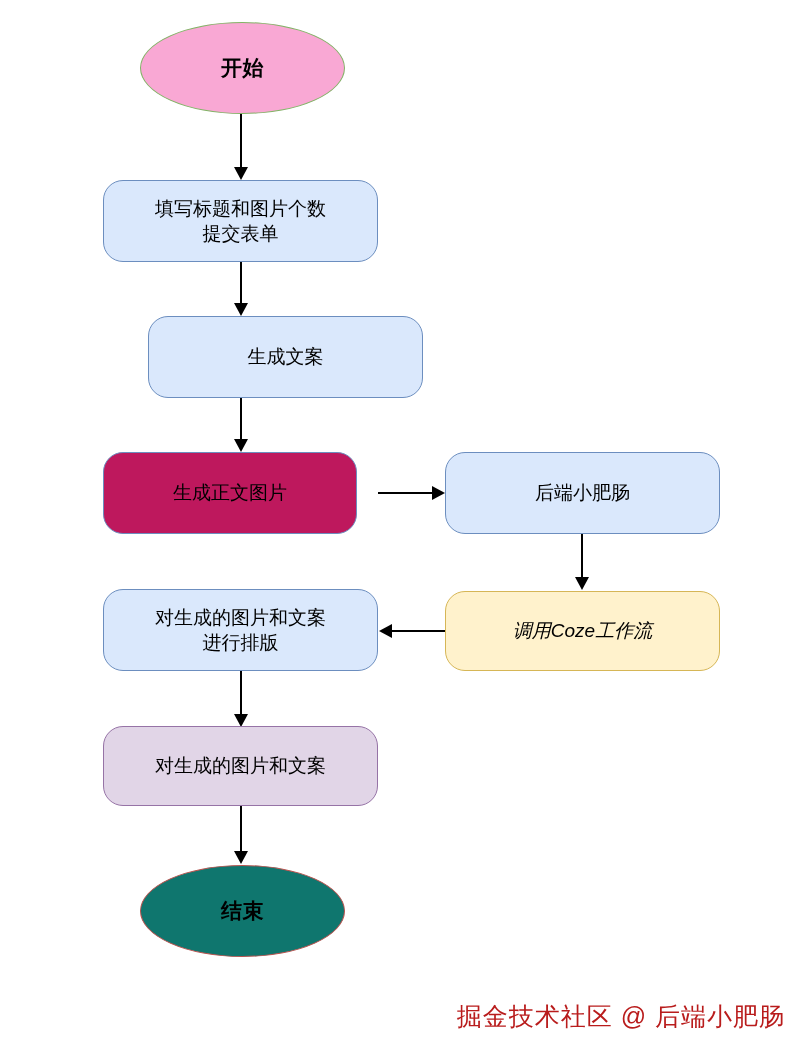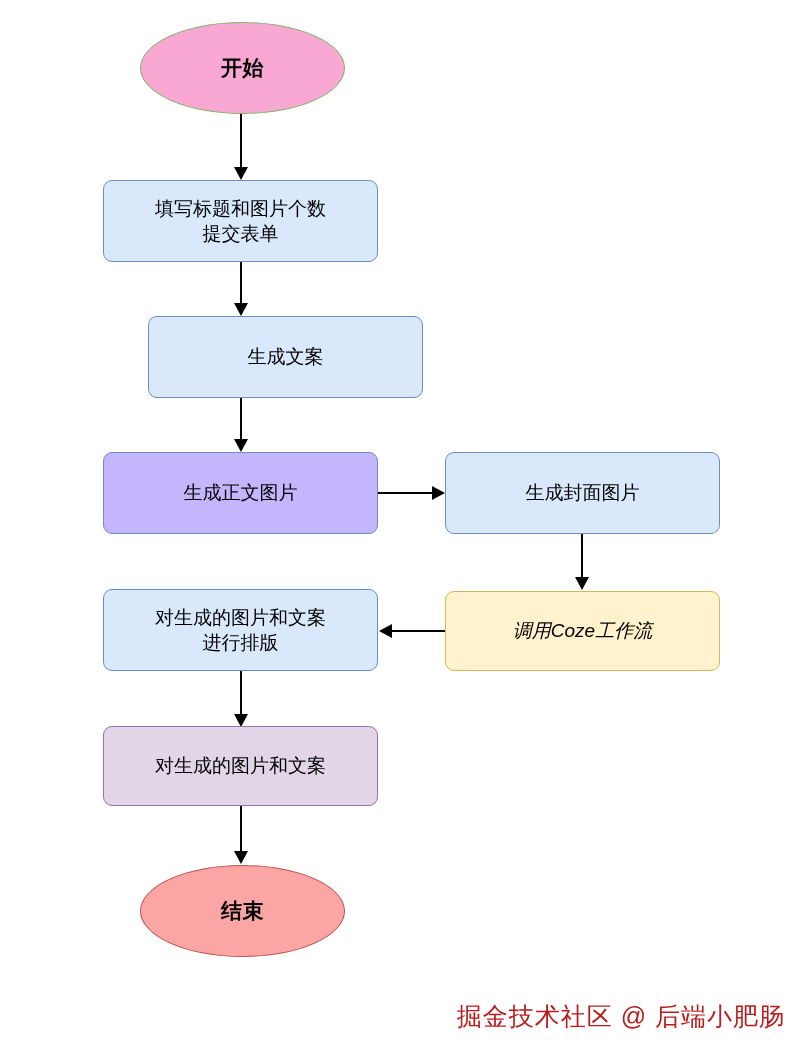"填写标题和图片个数" .node-process { border-radius: 9px -> 20px }
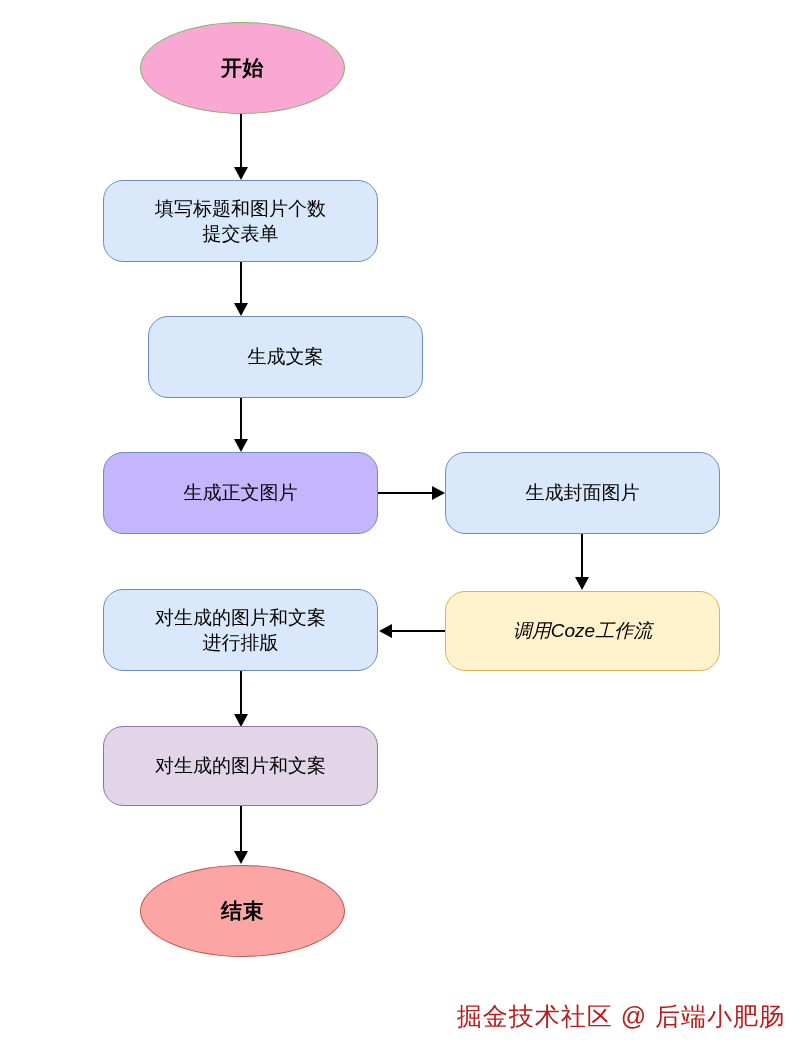"生成正文图片" div.node { background: #c4b5fd -> #be185d; width: 275px -> 254px }
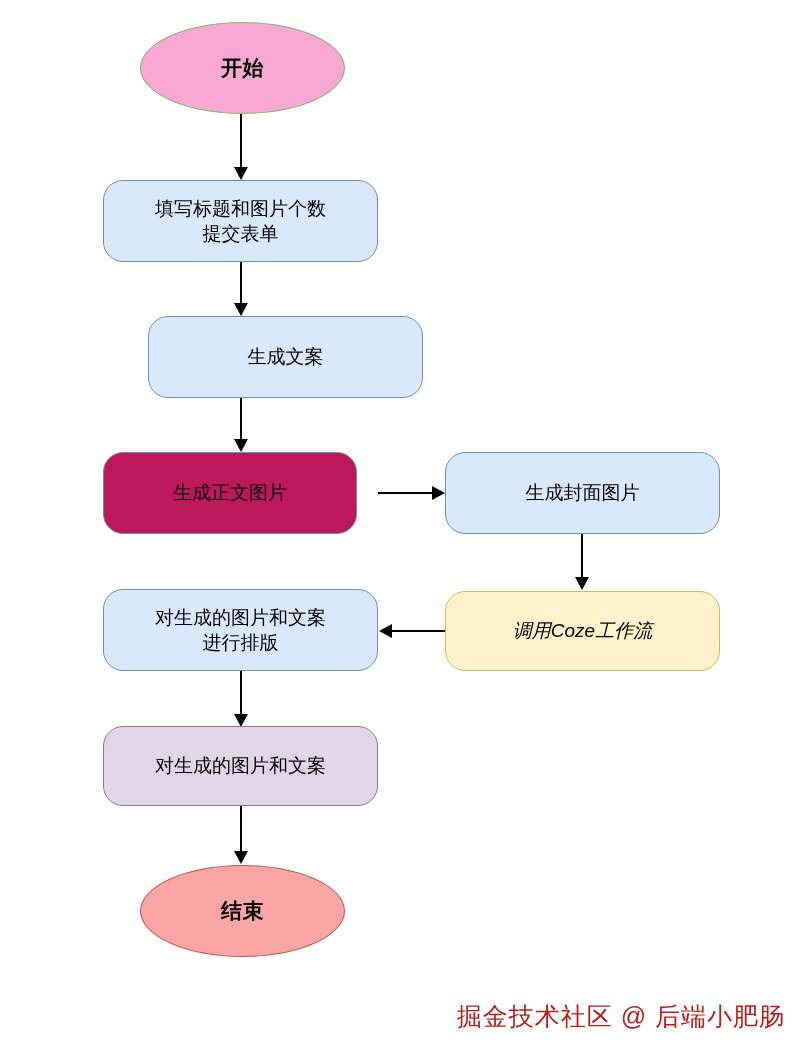"生成封面图片" div.node { text: 生成封面图片 -> 后端小肥肠 }
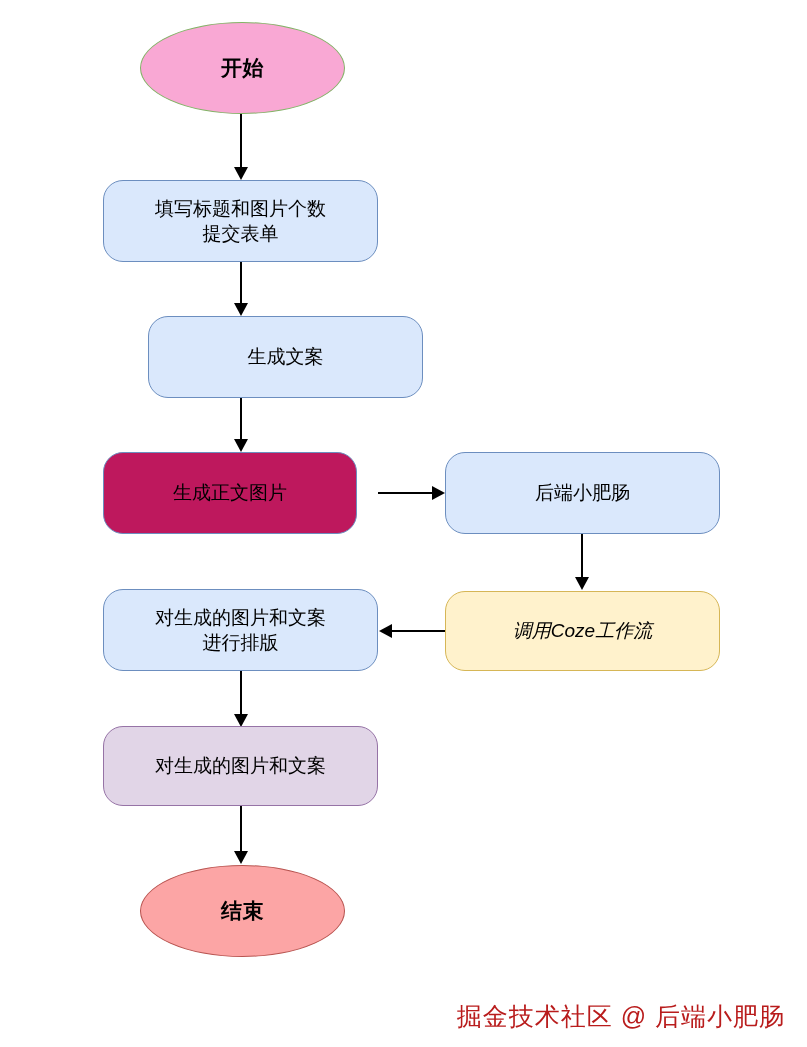"结束" div.node { background: #fca5a5 -> #0f766e }
